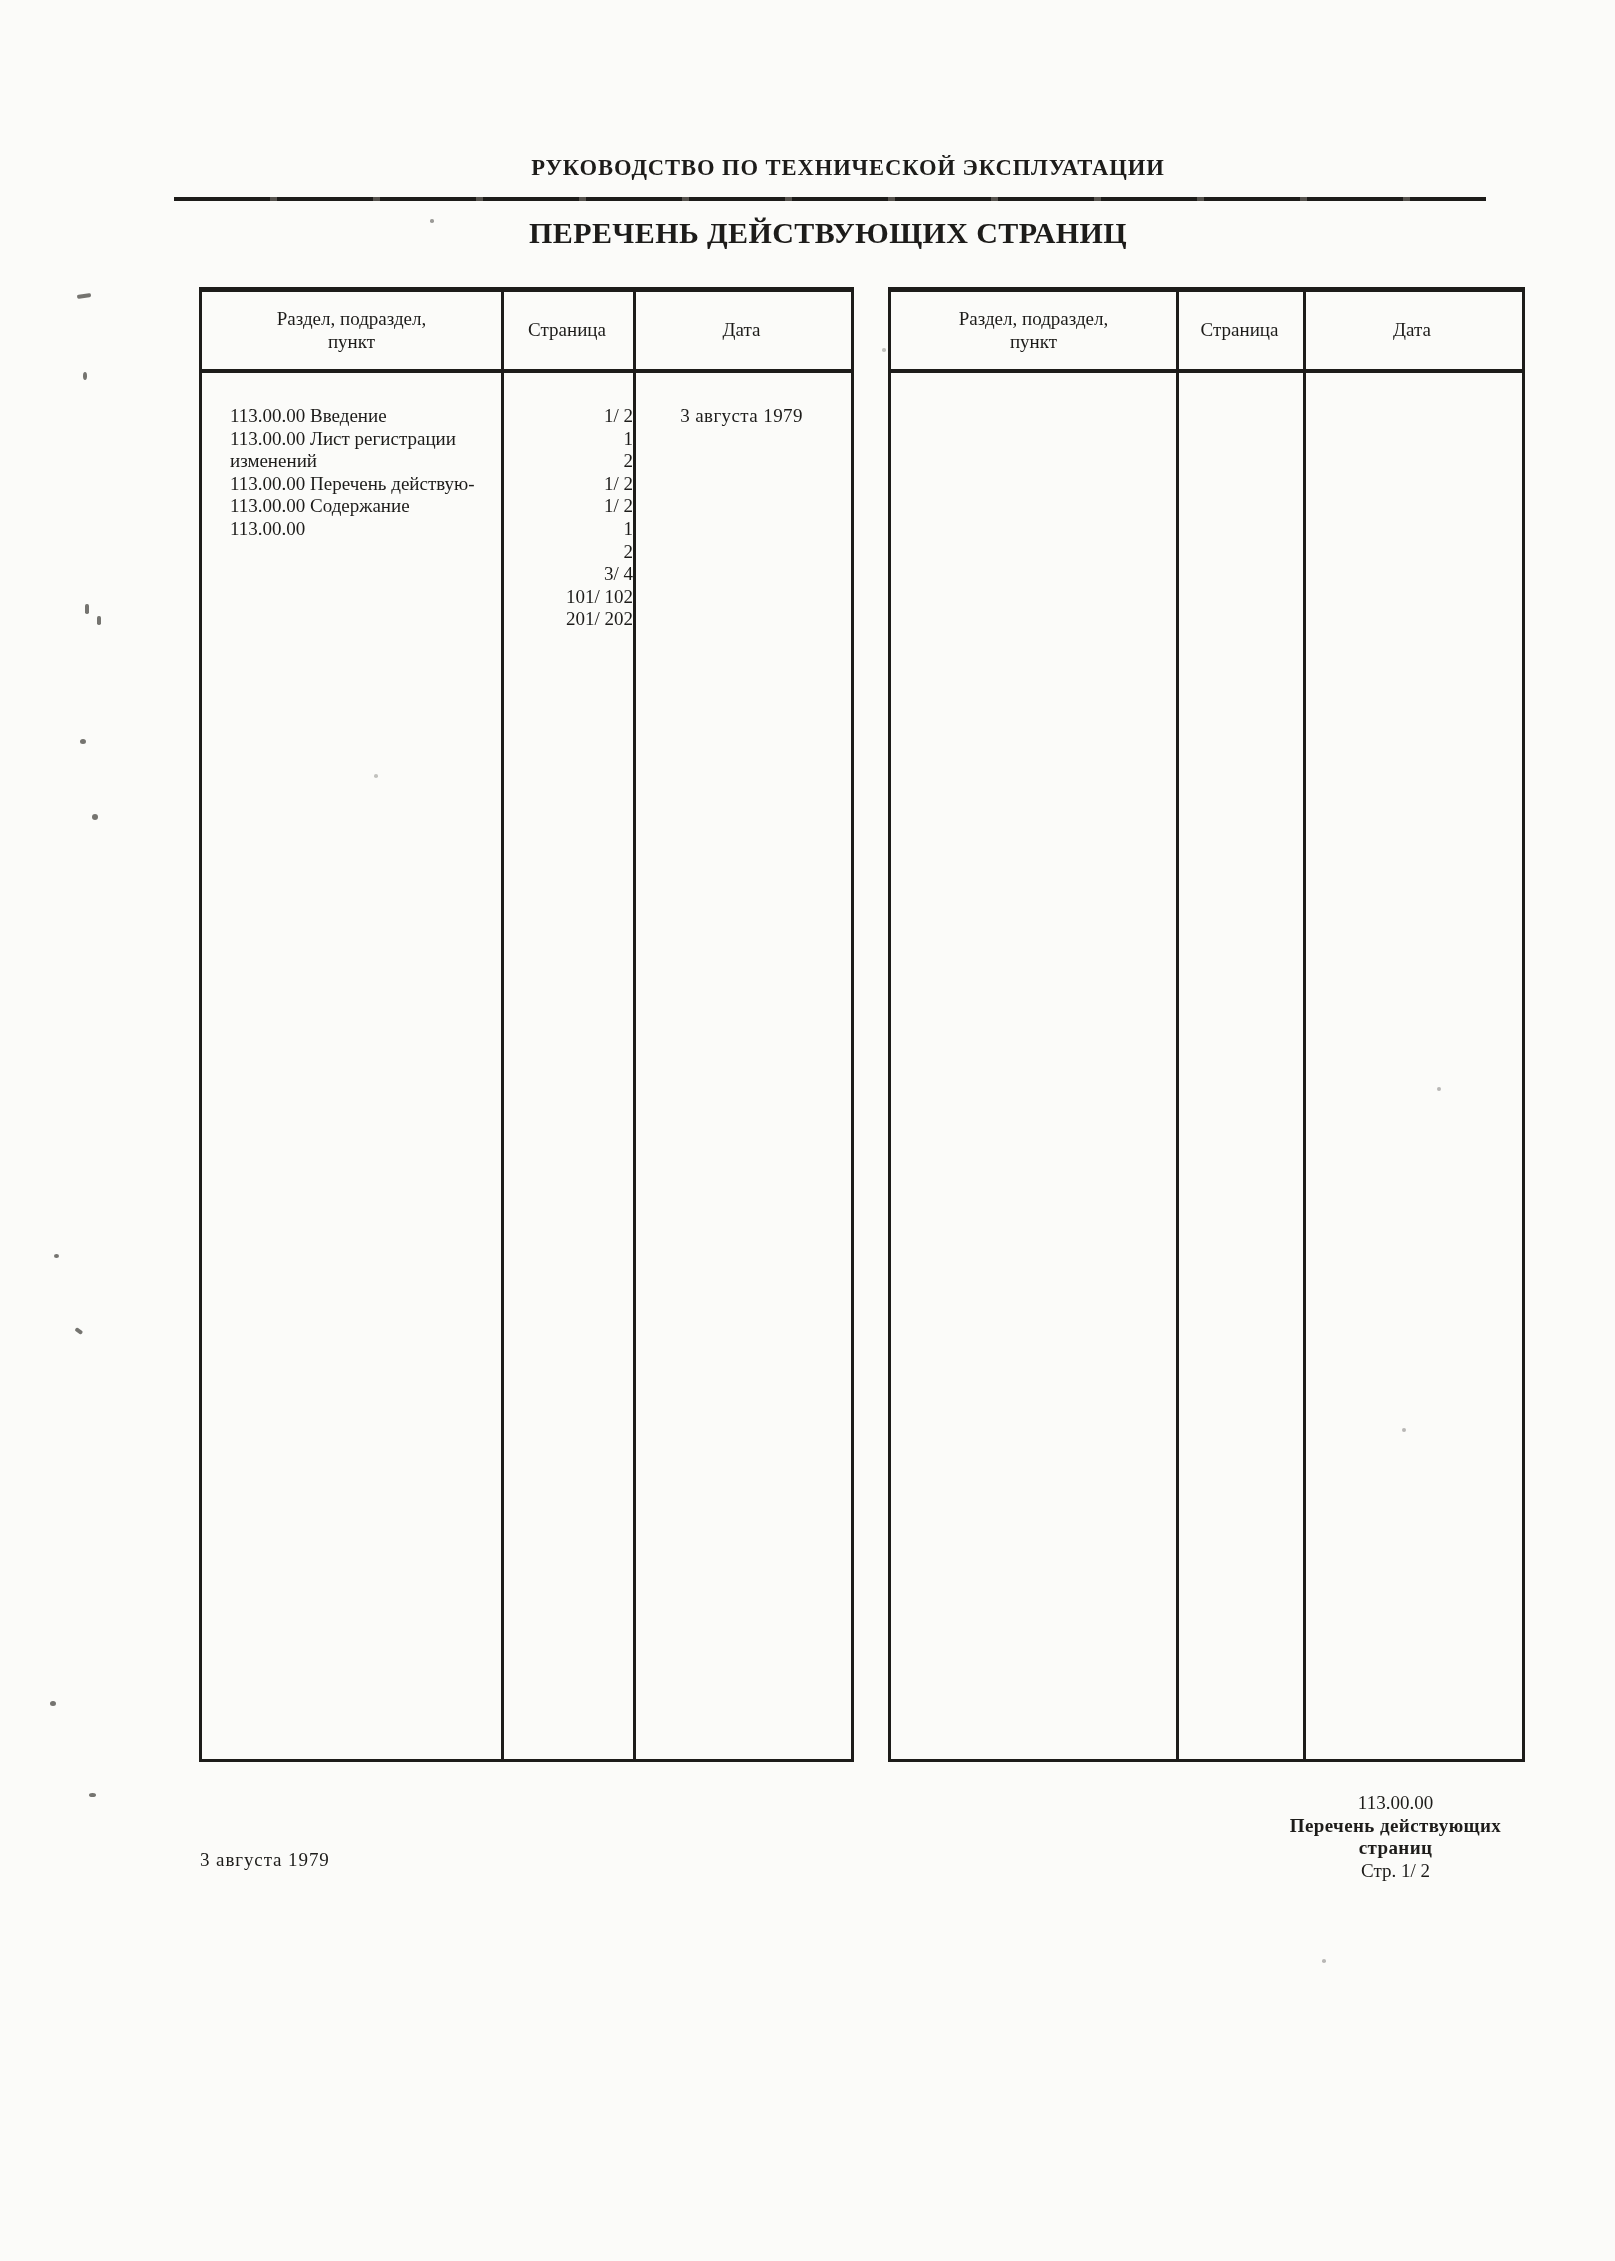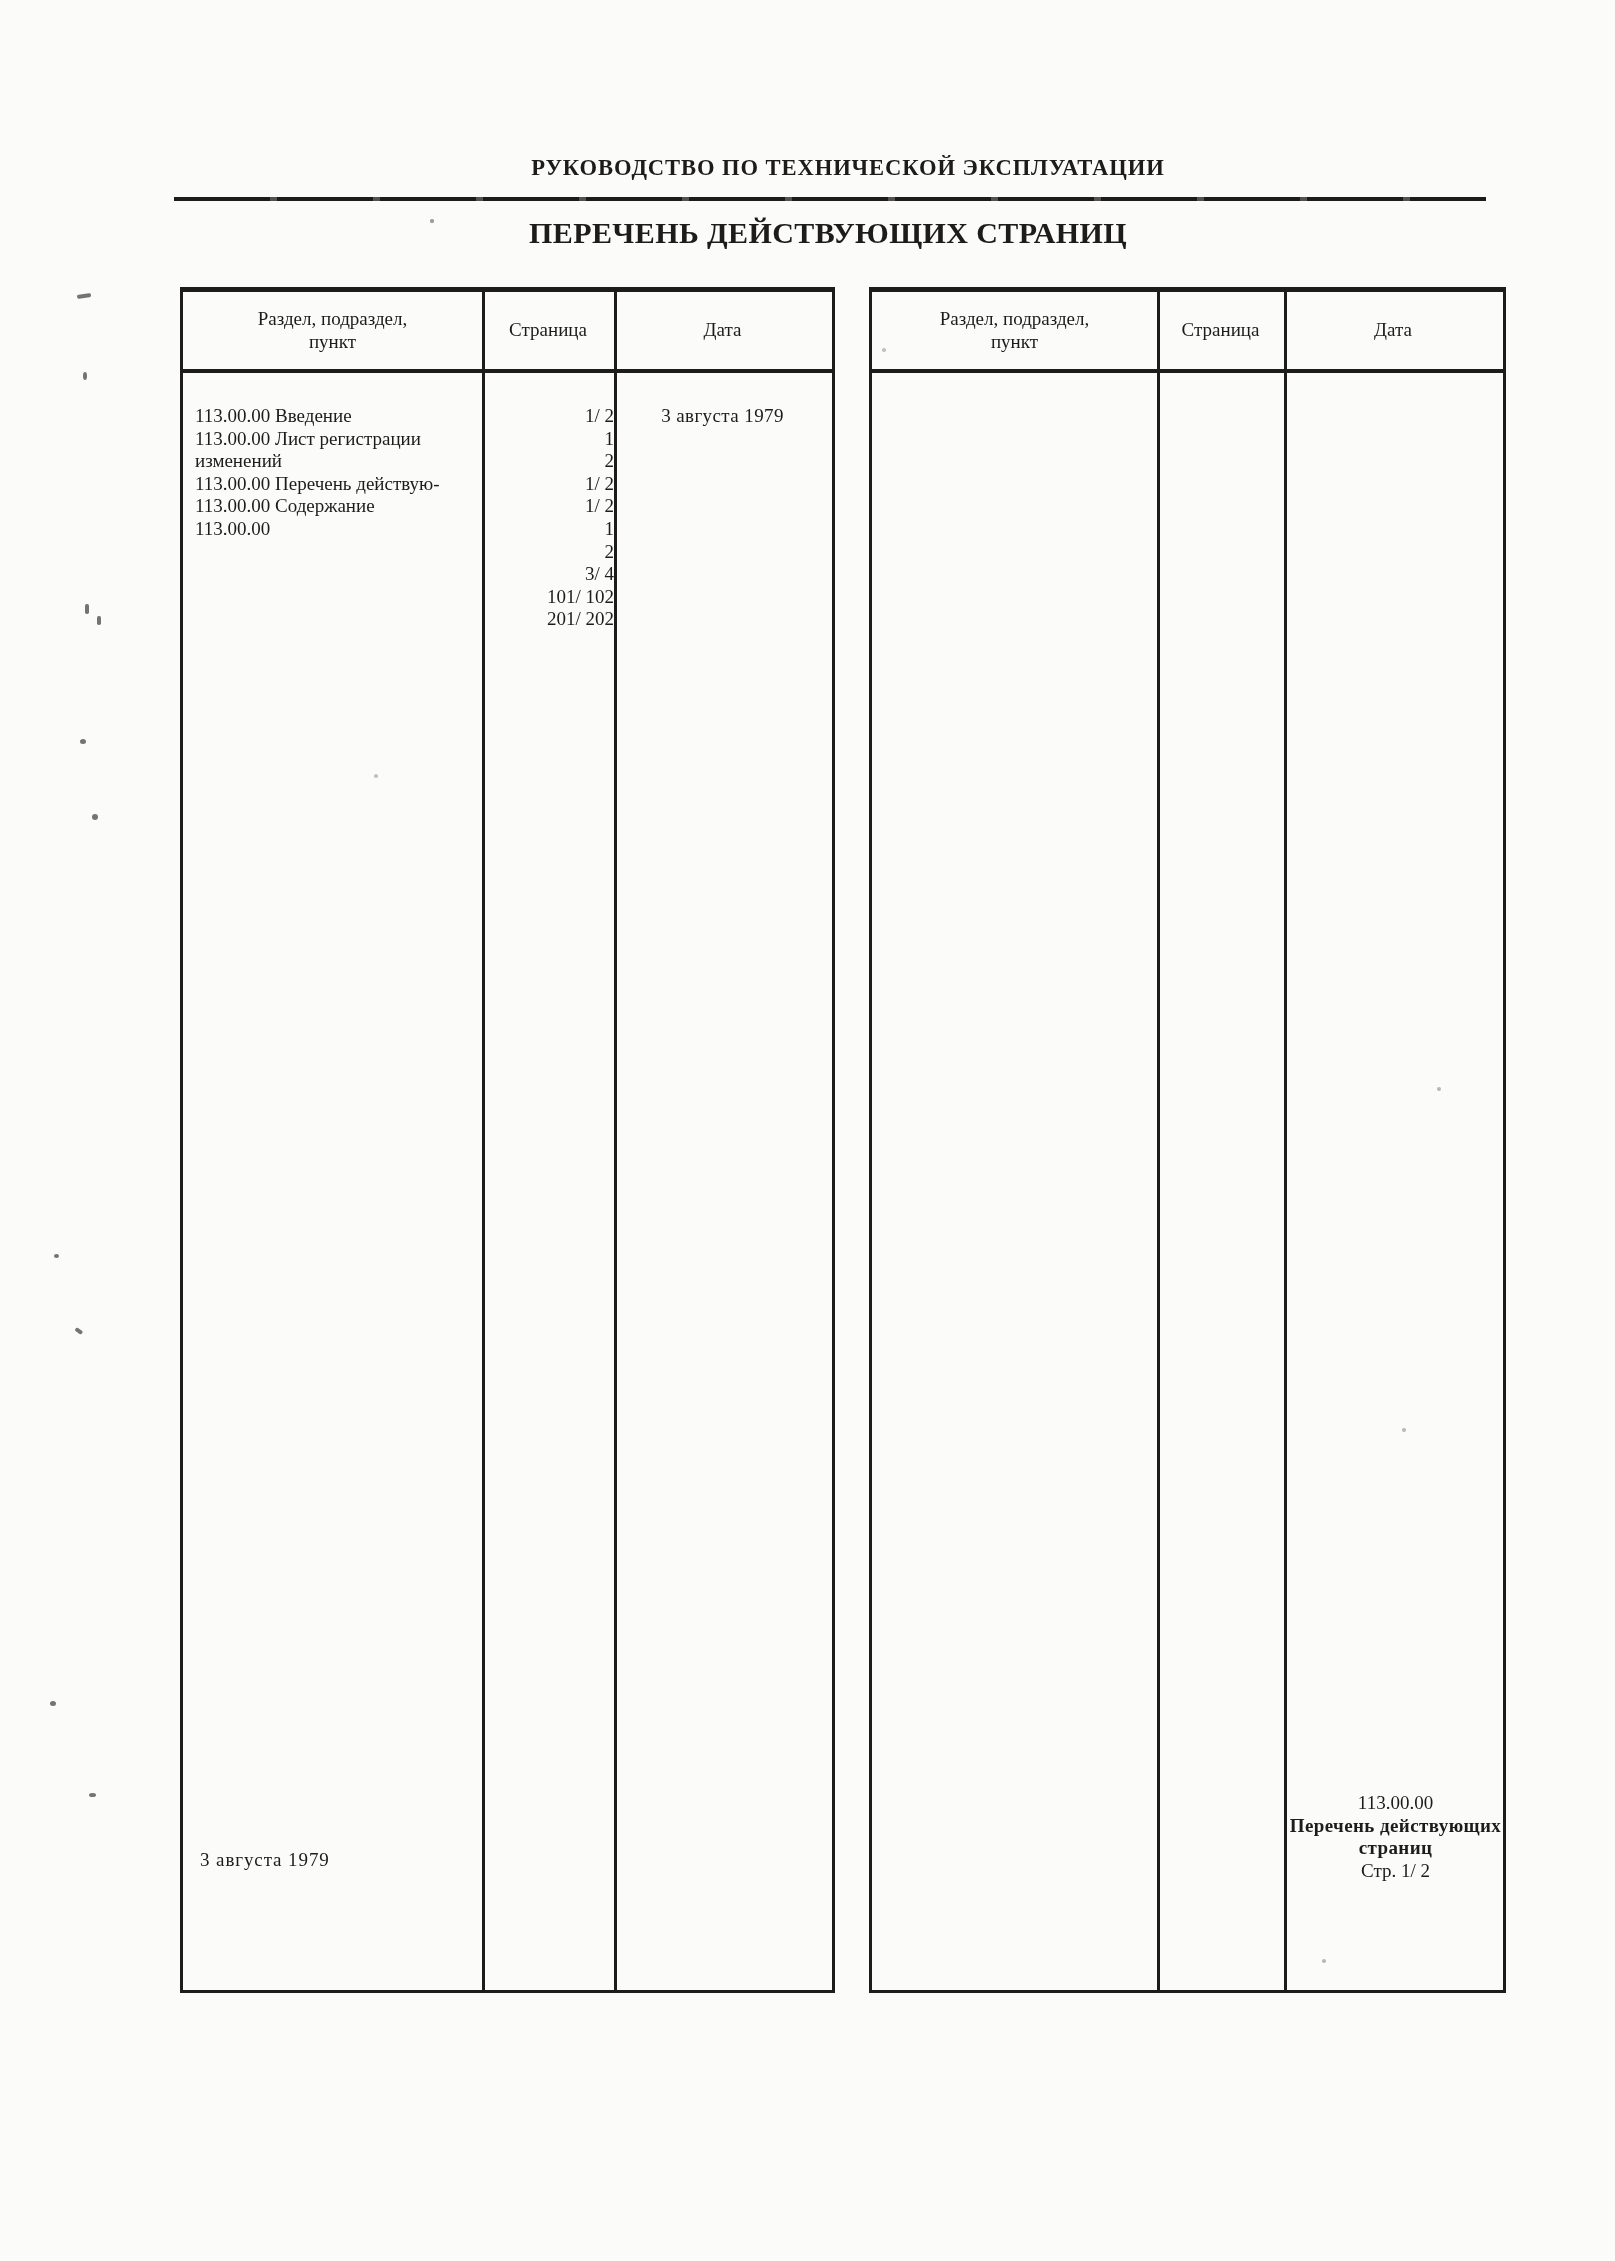"Раздел, подраздел," .tbl { height: 1706px -> 1475px; margin-left: none -> 19px }
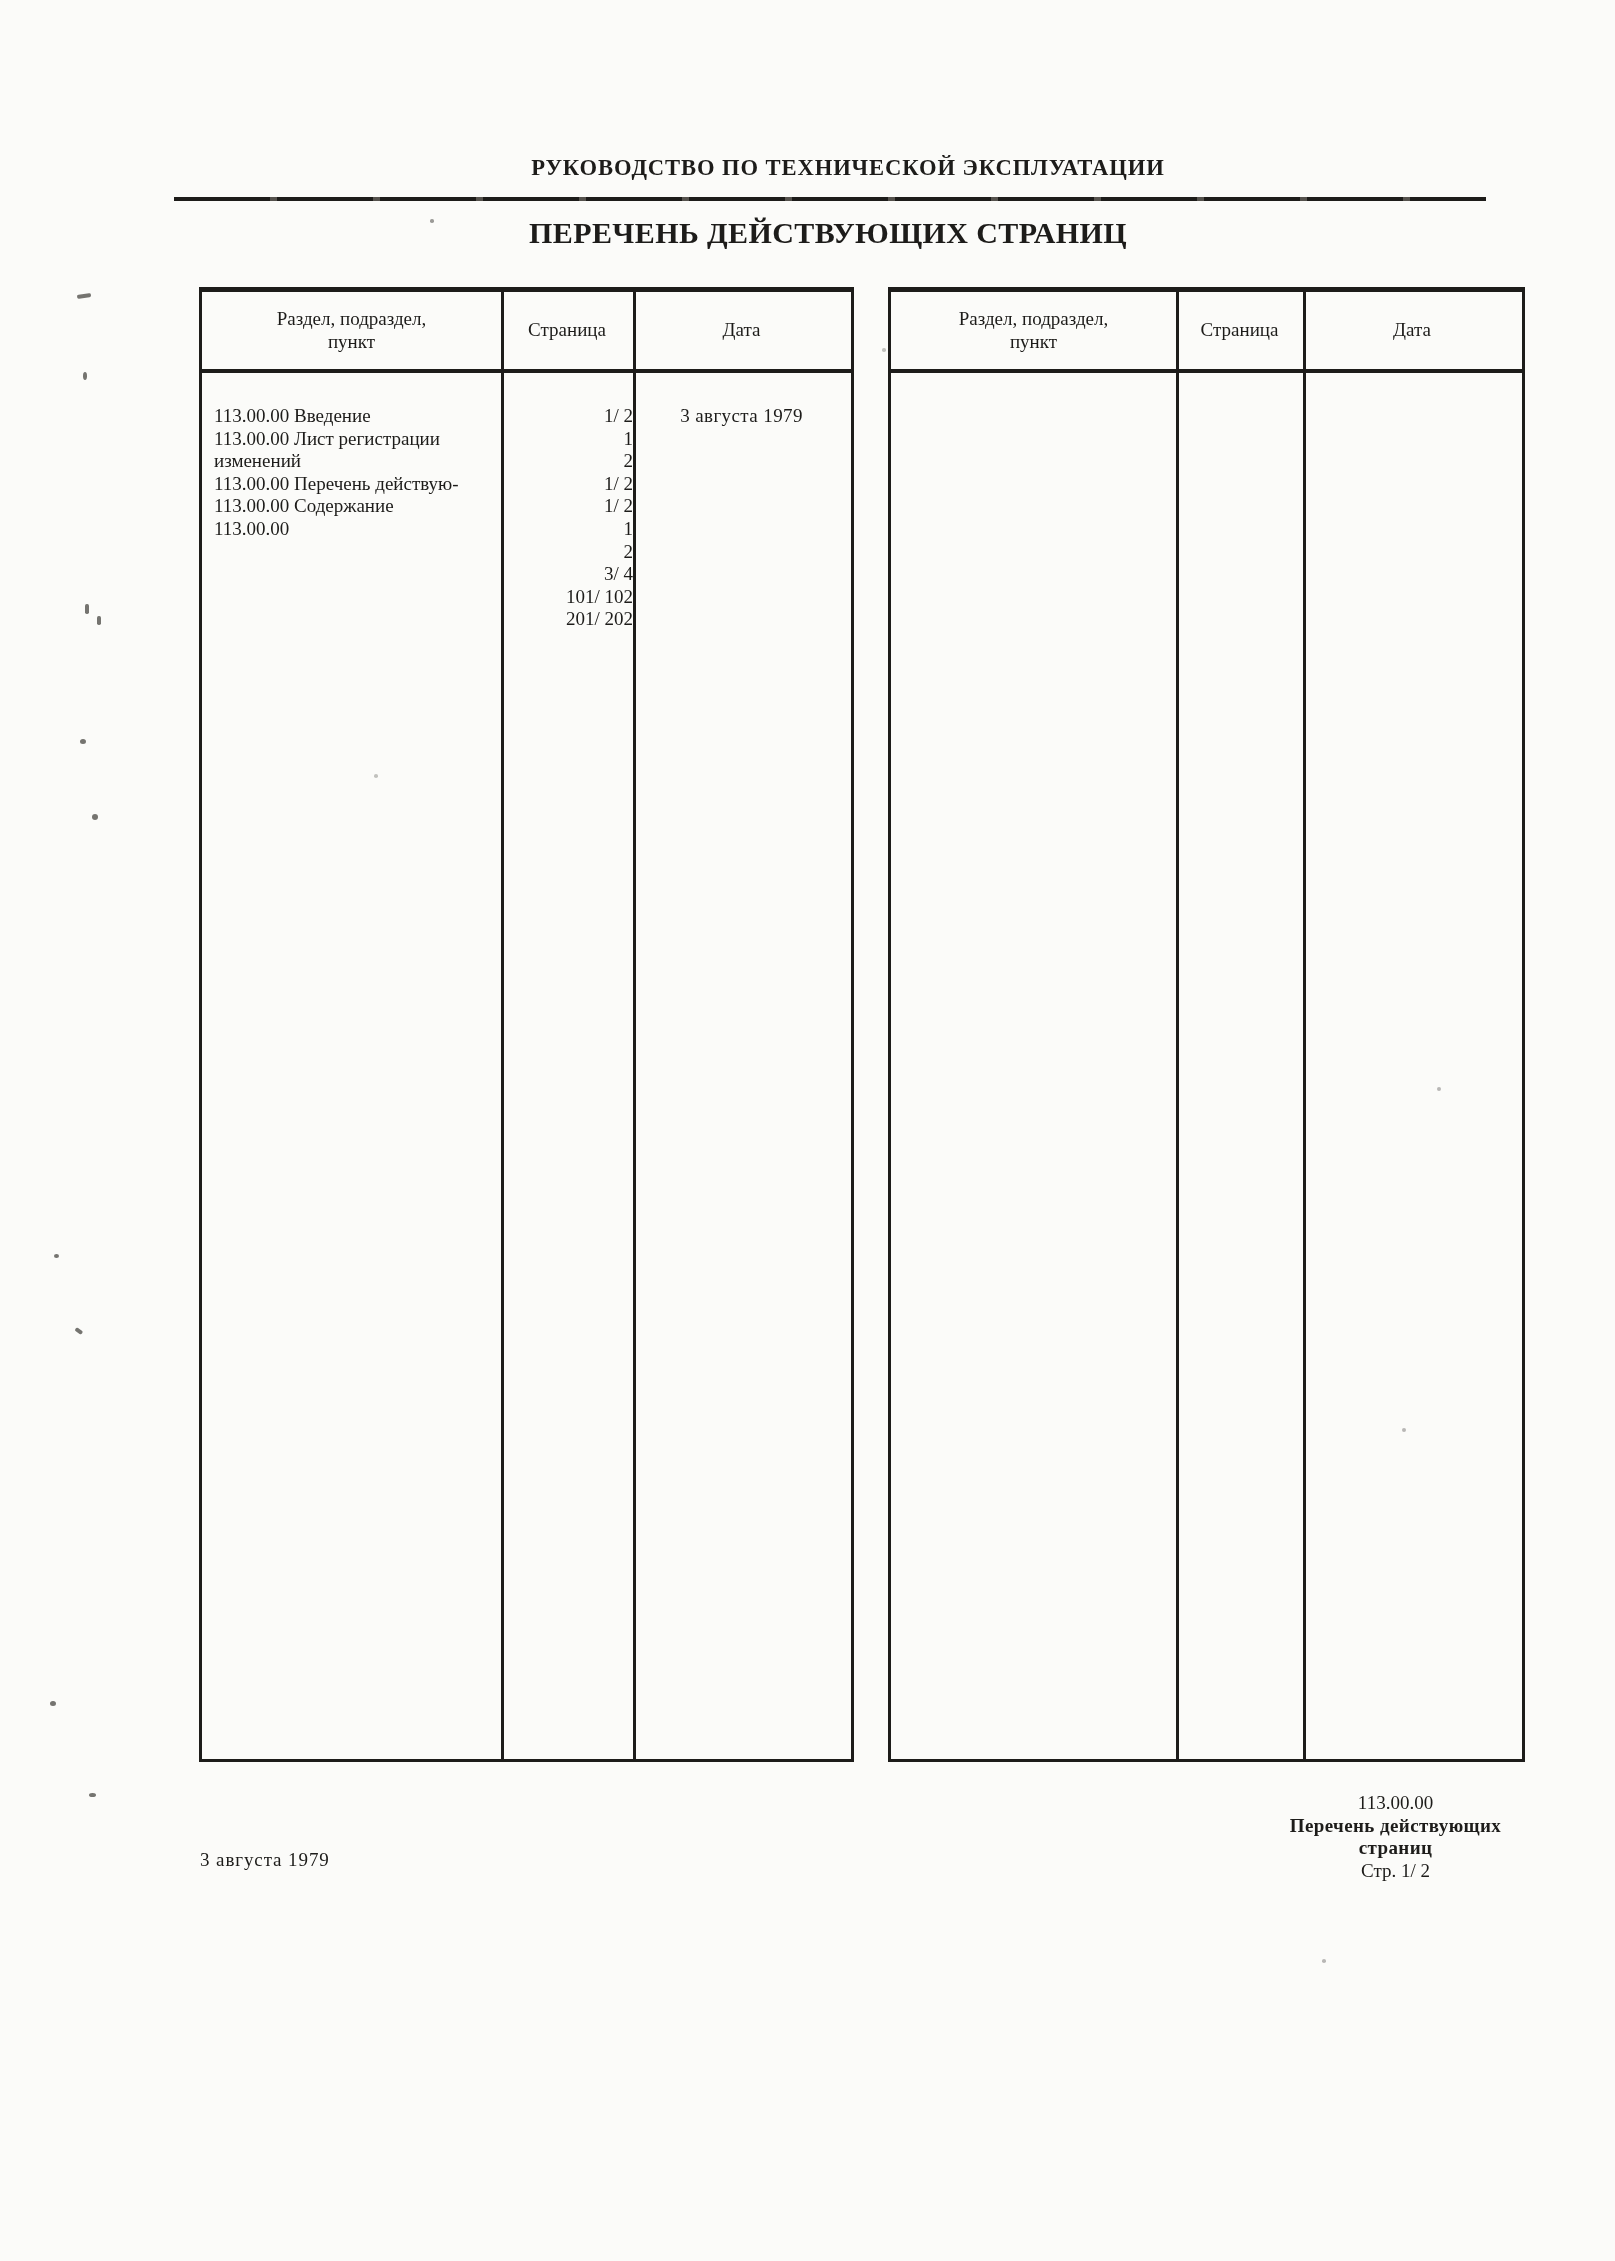"113.00.00 Введение" .td-sec { padding-left: 12px -> 28px }
